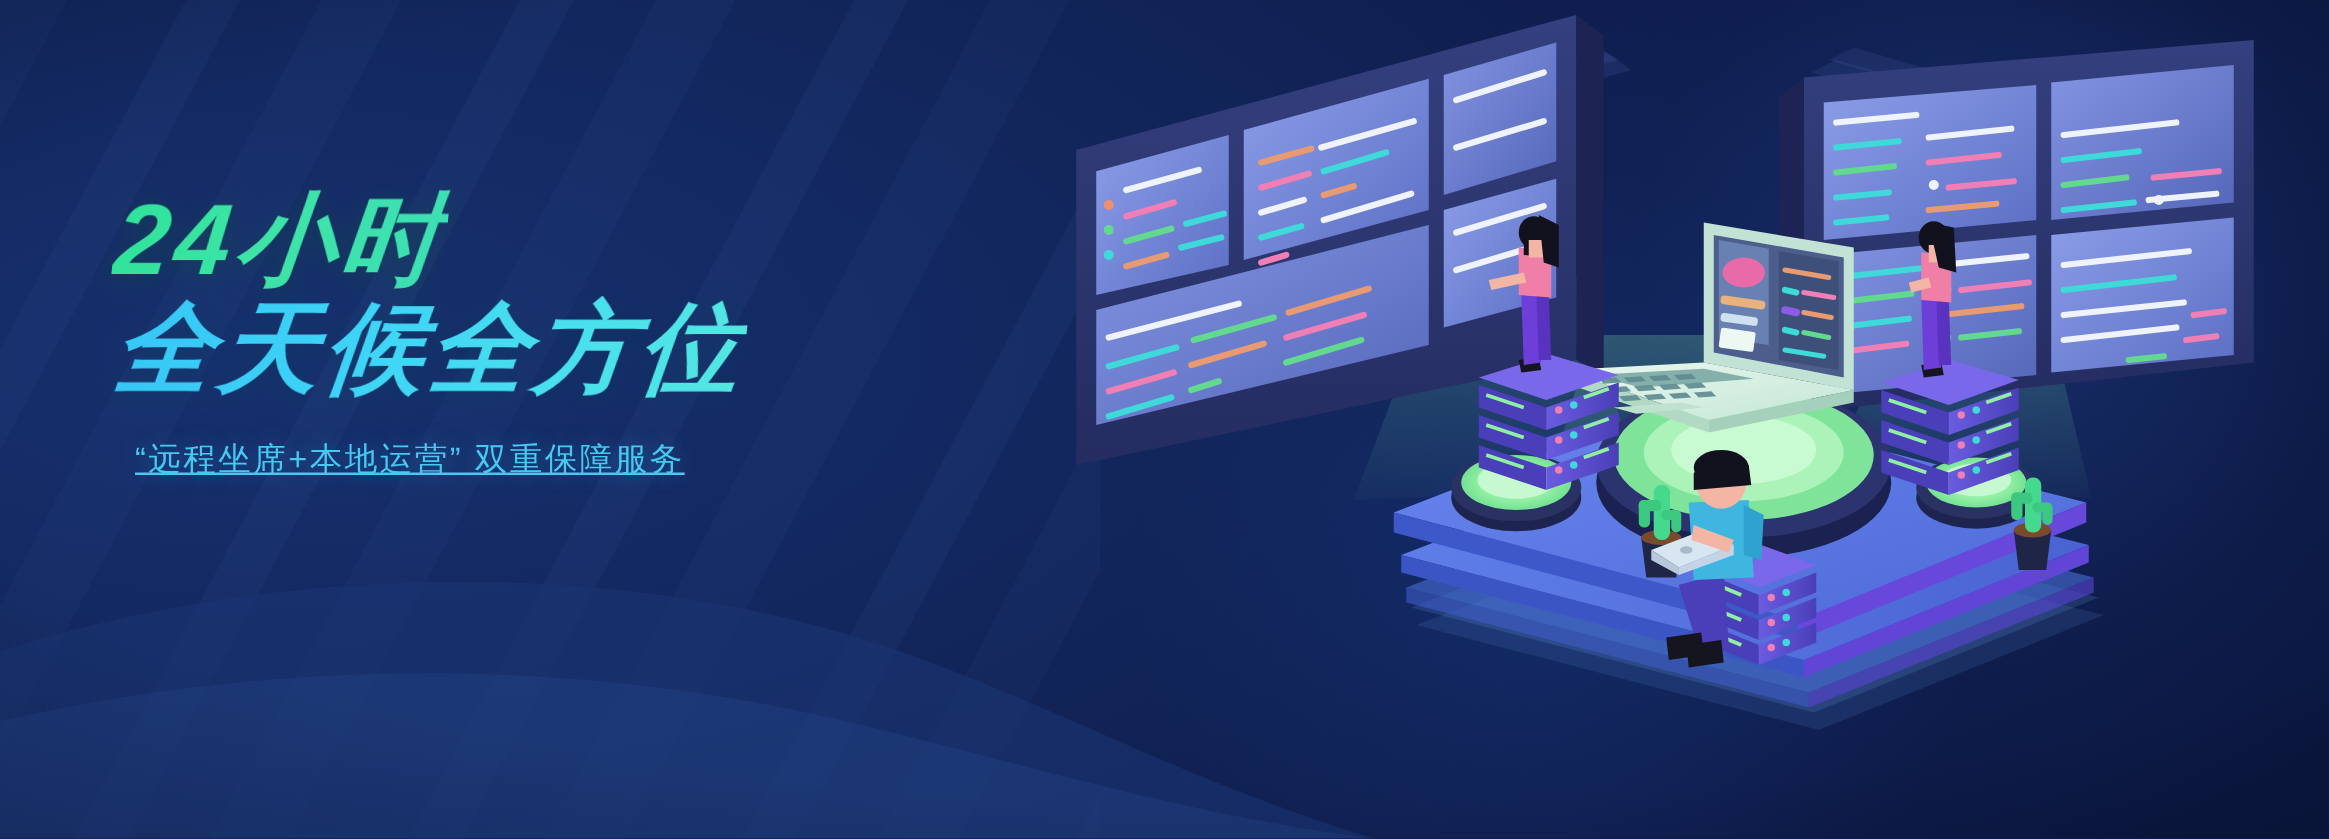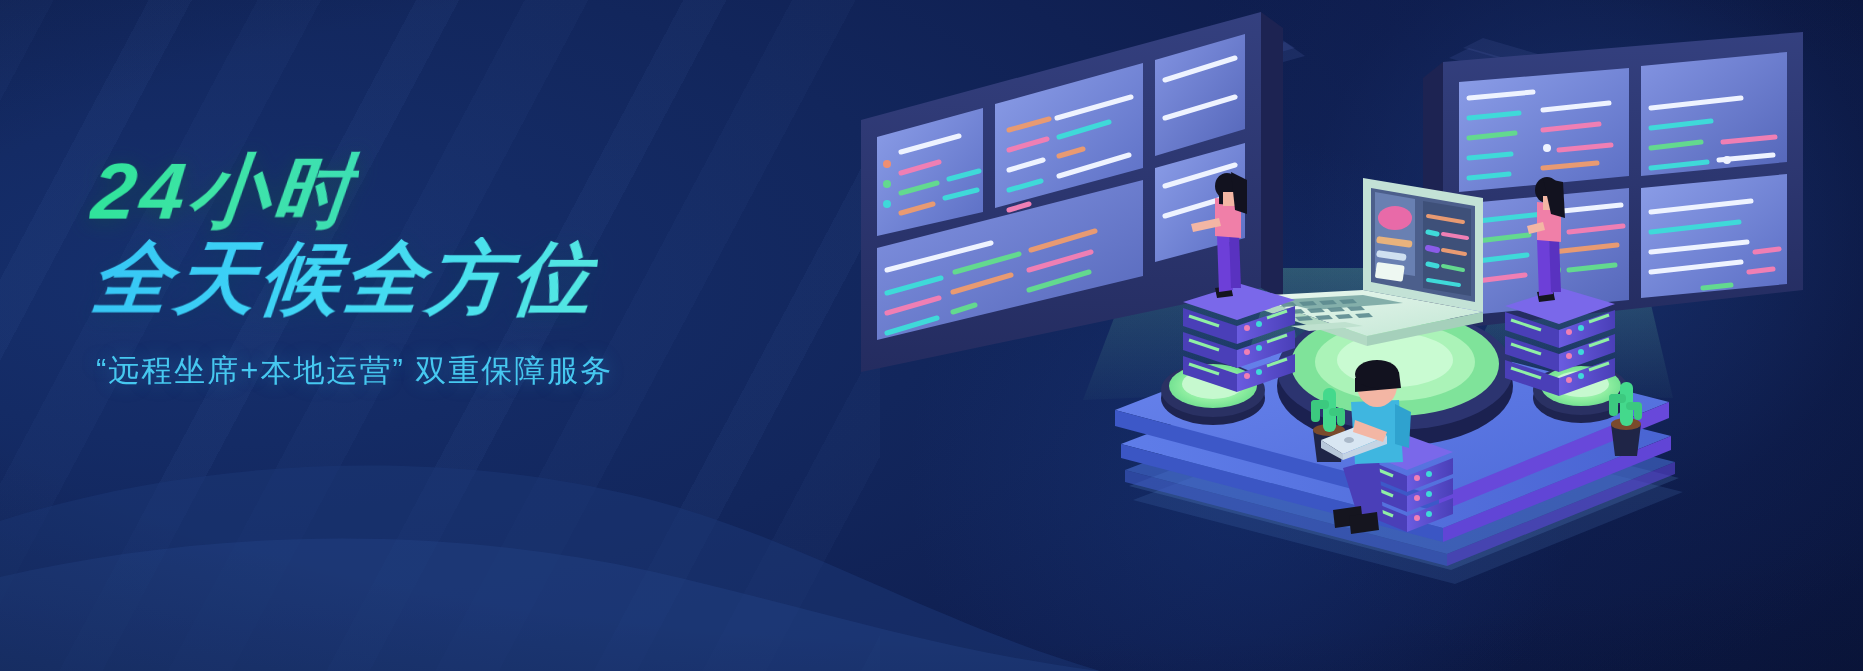"“远程坐席+本地运营” 双重保障服务" .subtitle { font-size: 31px -> 26px; margin: 30px 0 0 4px -> 30px 0 0 16px; text-decoration: none -> underline }
